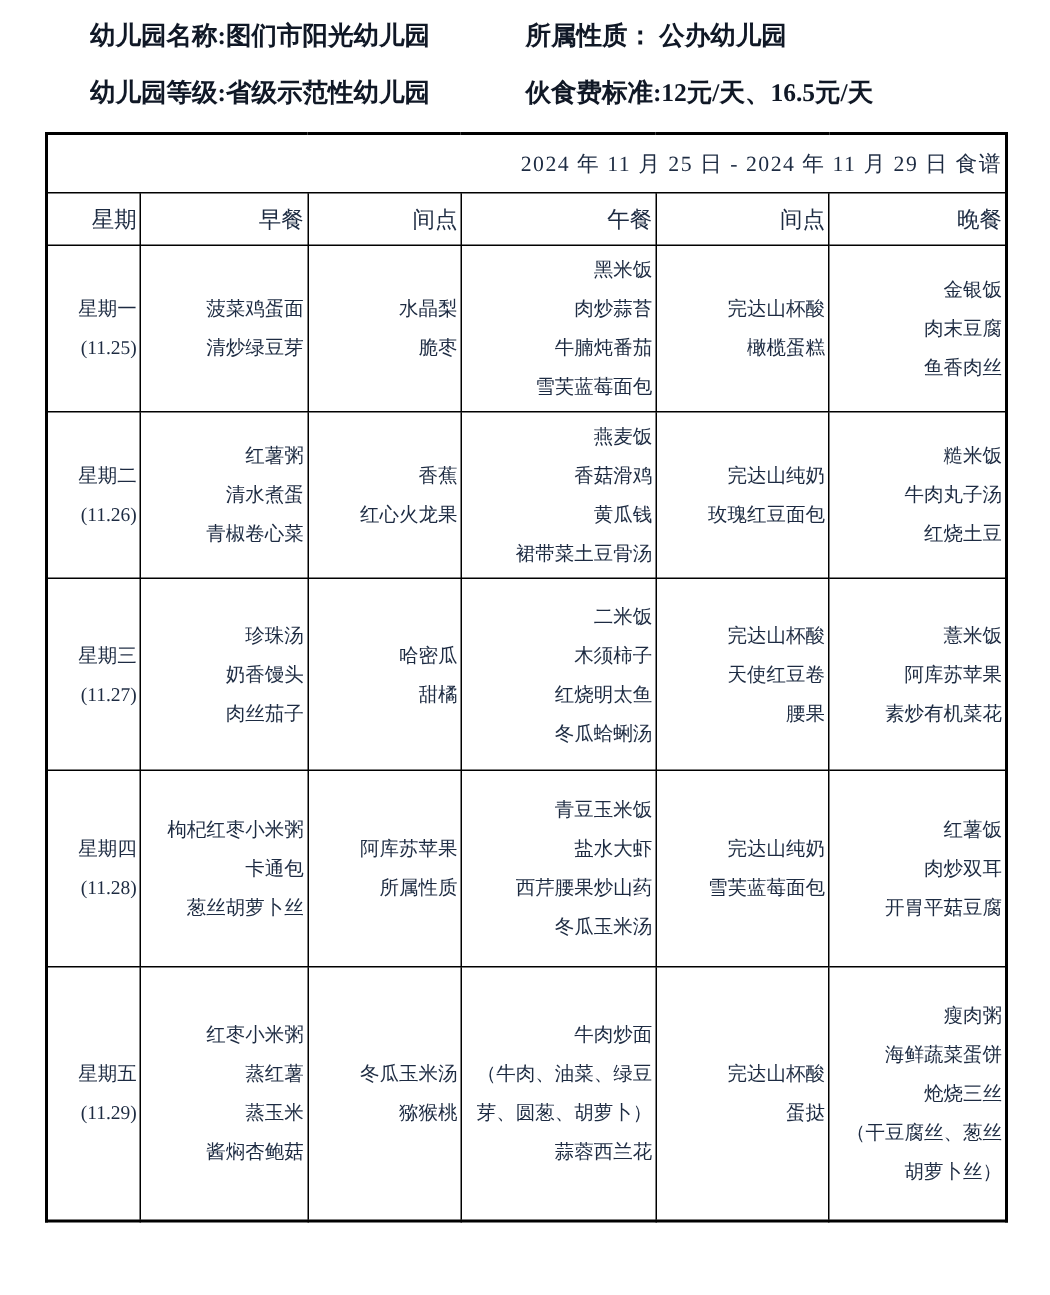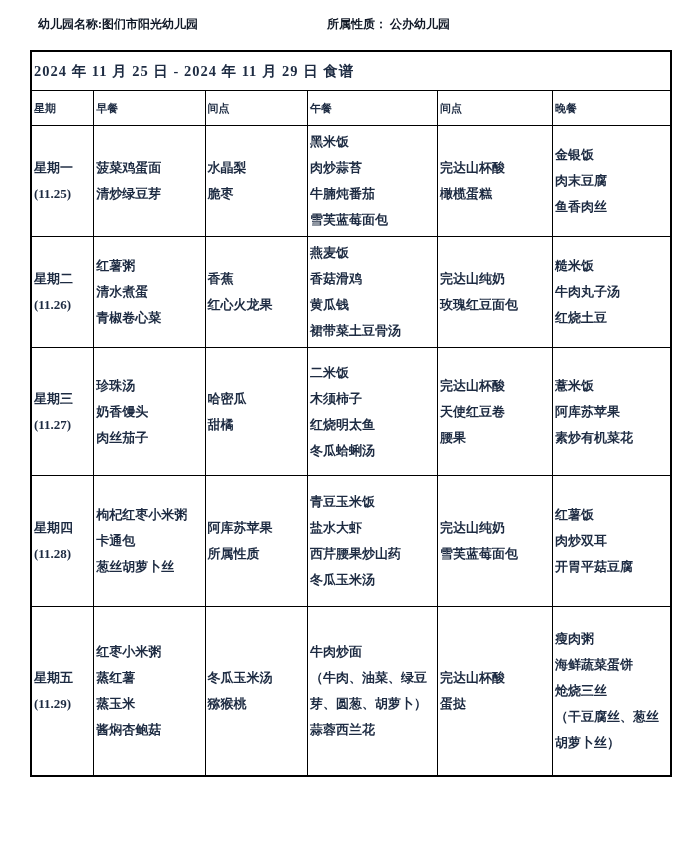"幼儿园名称:图们市阳光幼儿园 所属性质： 公办幼儿园" .header-line { font-size: 12px -> 17px; padding-left: 38px -> 60px }
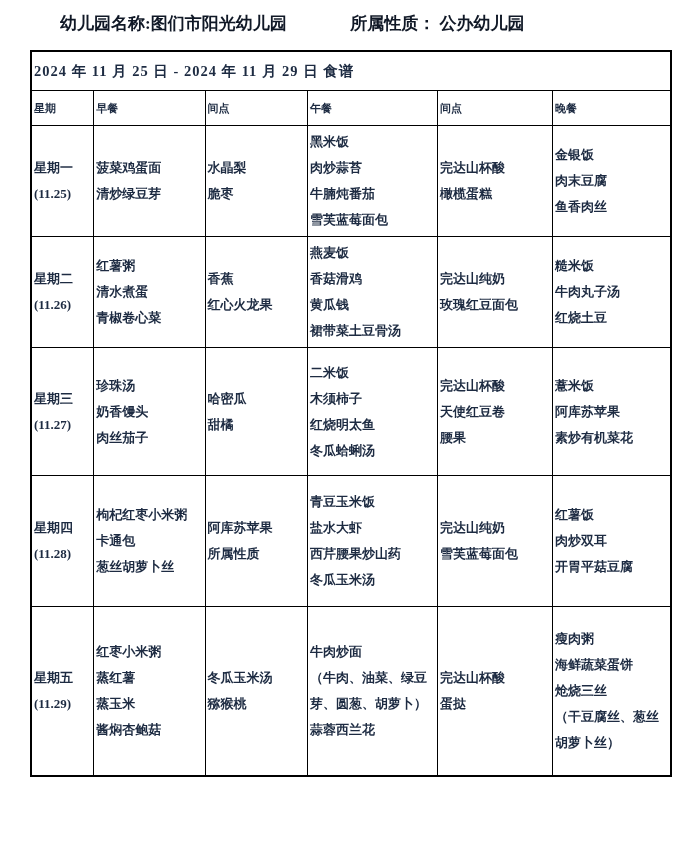"幼儿园等级:省级示范性幼儿园 伙食费标准:12元/天、16.5元/天" div.header-line { html: none -> <div> <span>幼儿园等级:省级示范性幼儿园</span> <span>伙食费标准:12元/天、16.5元/天</span> </div> }
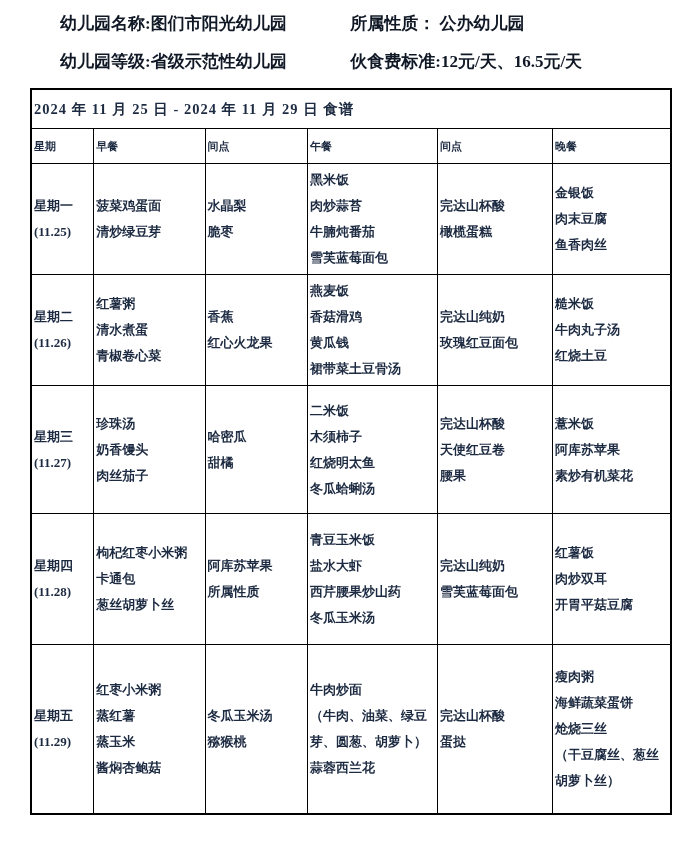"2024 年 11 月 25" .menu-table th, .menu-table td { font-weight: 700 -> 400; text-align: left -> right }
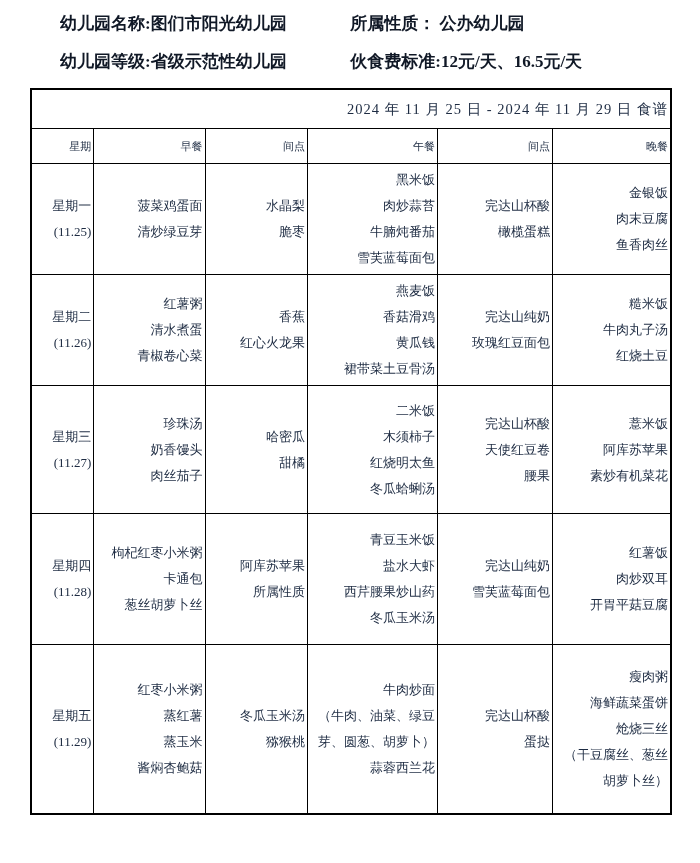"星期" .menu-table thead tr.cols th { font-size: 11px -> 15px }
